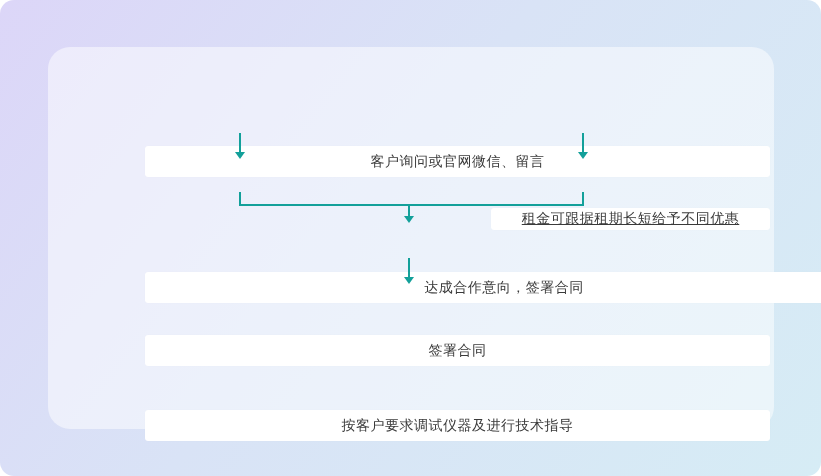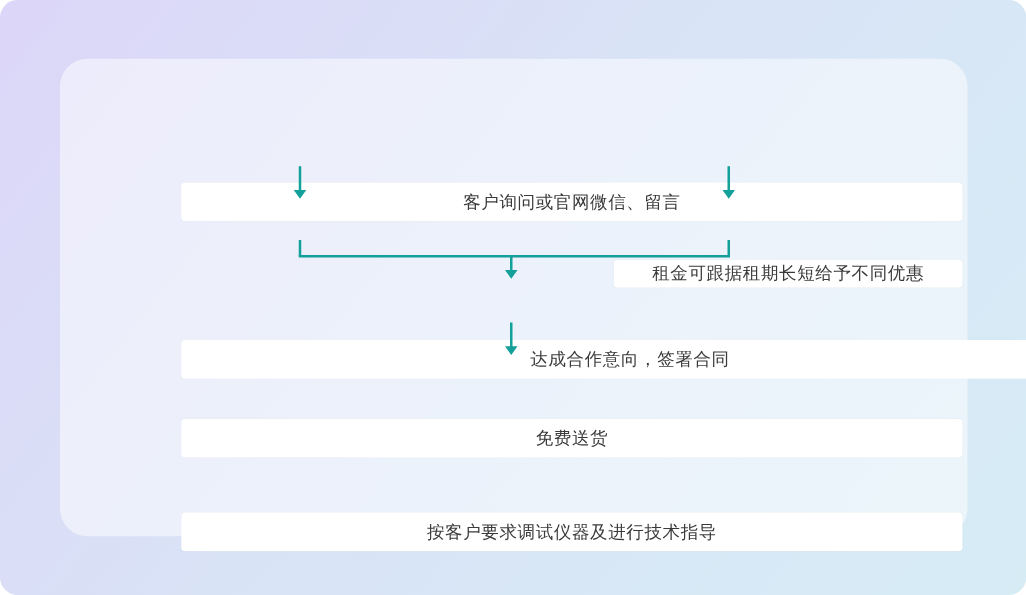"租金可跟据租期长短给予不同优惠" .n3 { text-decoration: none -> underline }
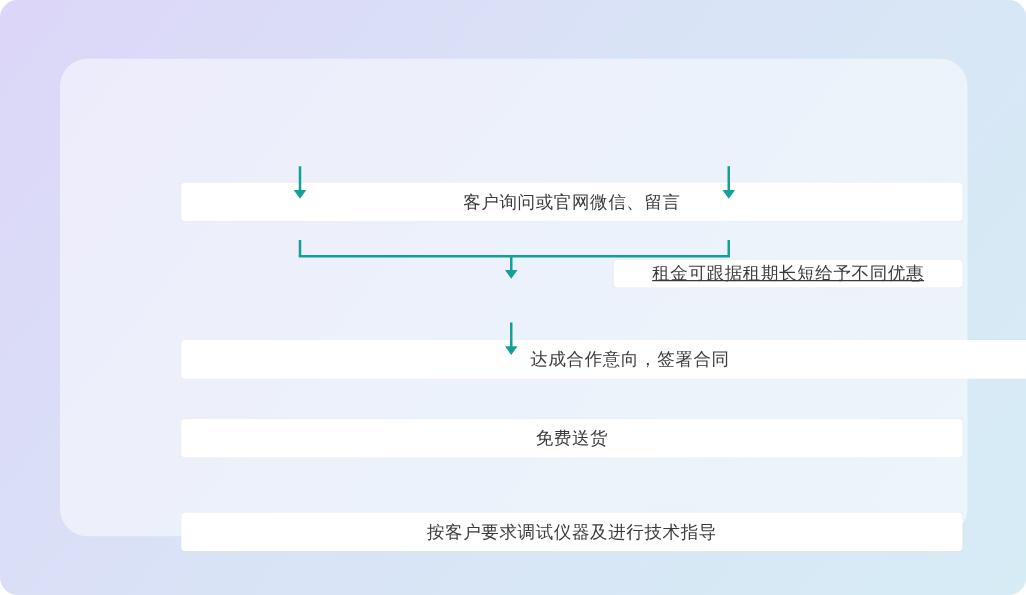"免费送货" div.node { text: 免费送货 -> 签署合同 }
